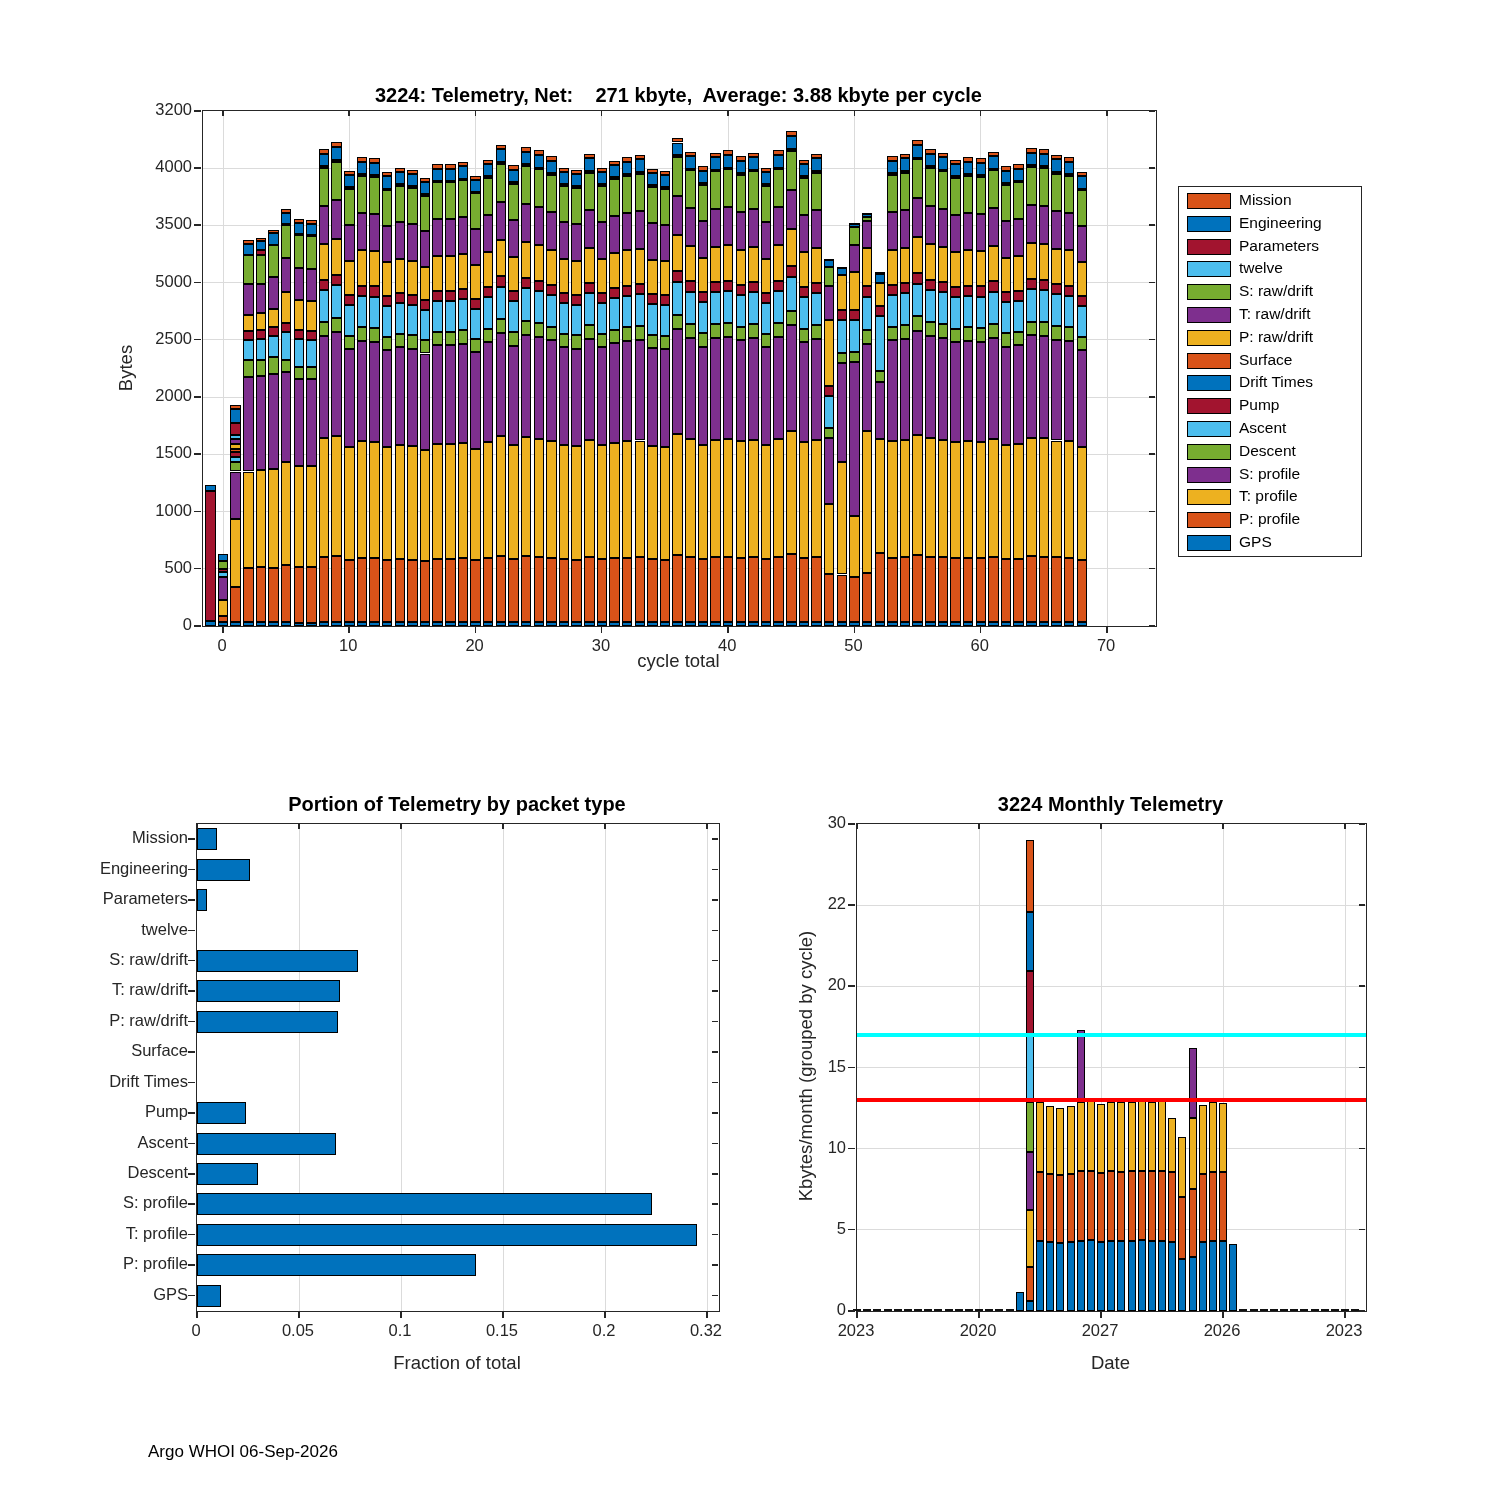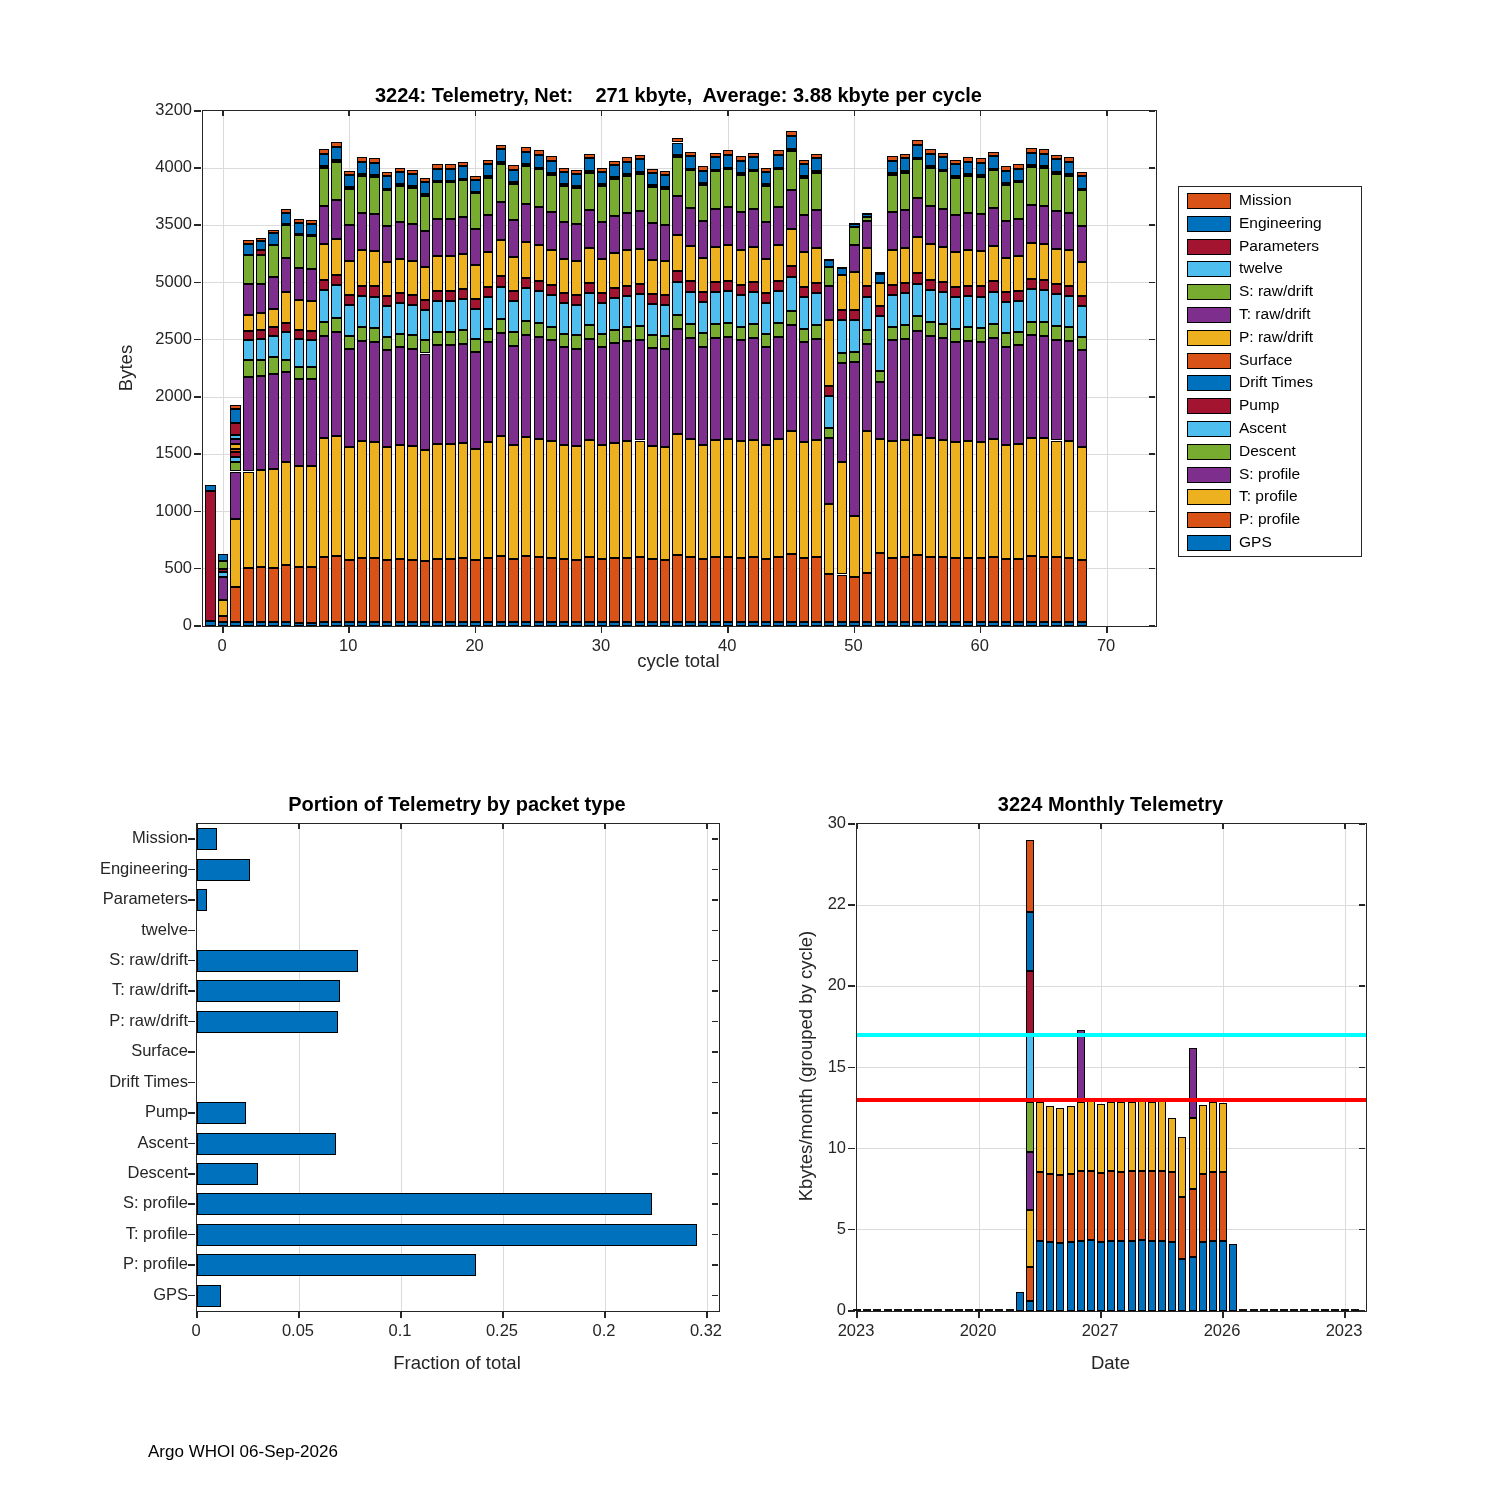"0.25" div.tick-label { text: 0.25 -> 0.15 }
